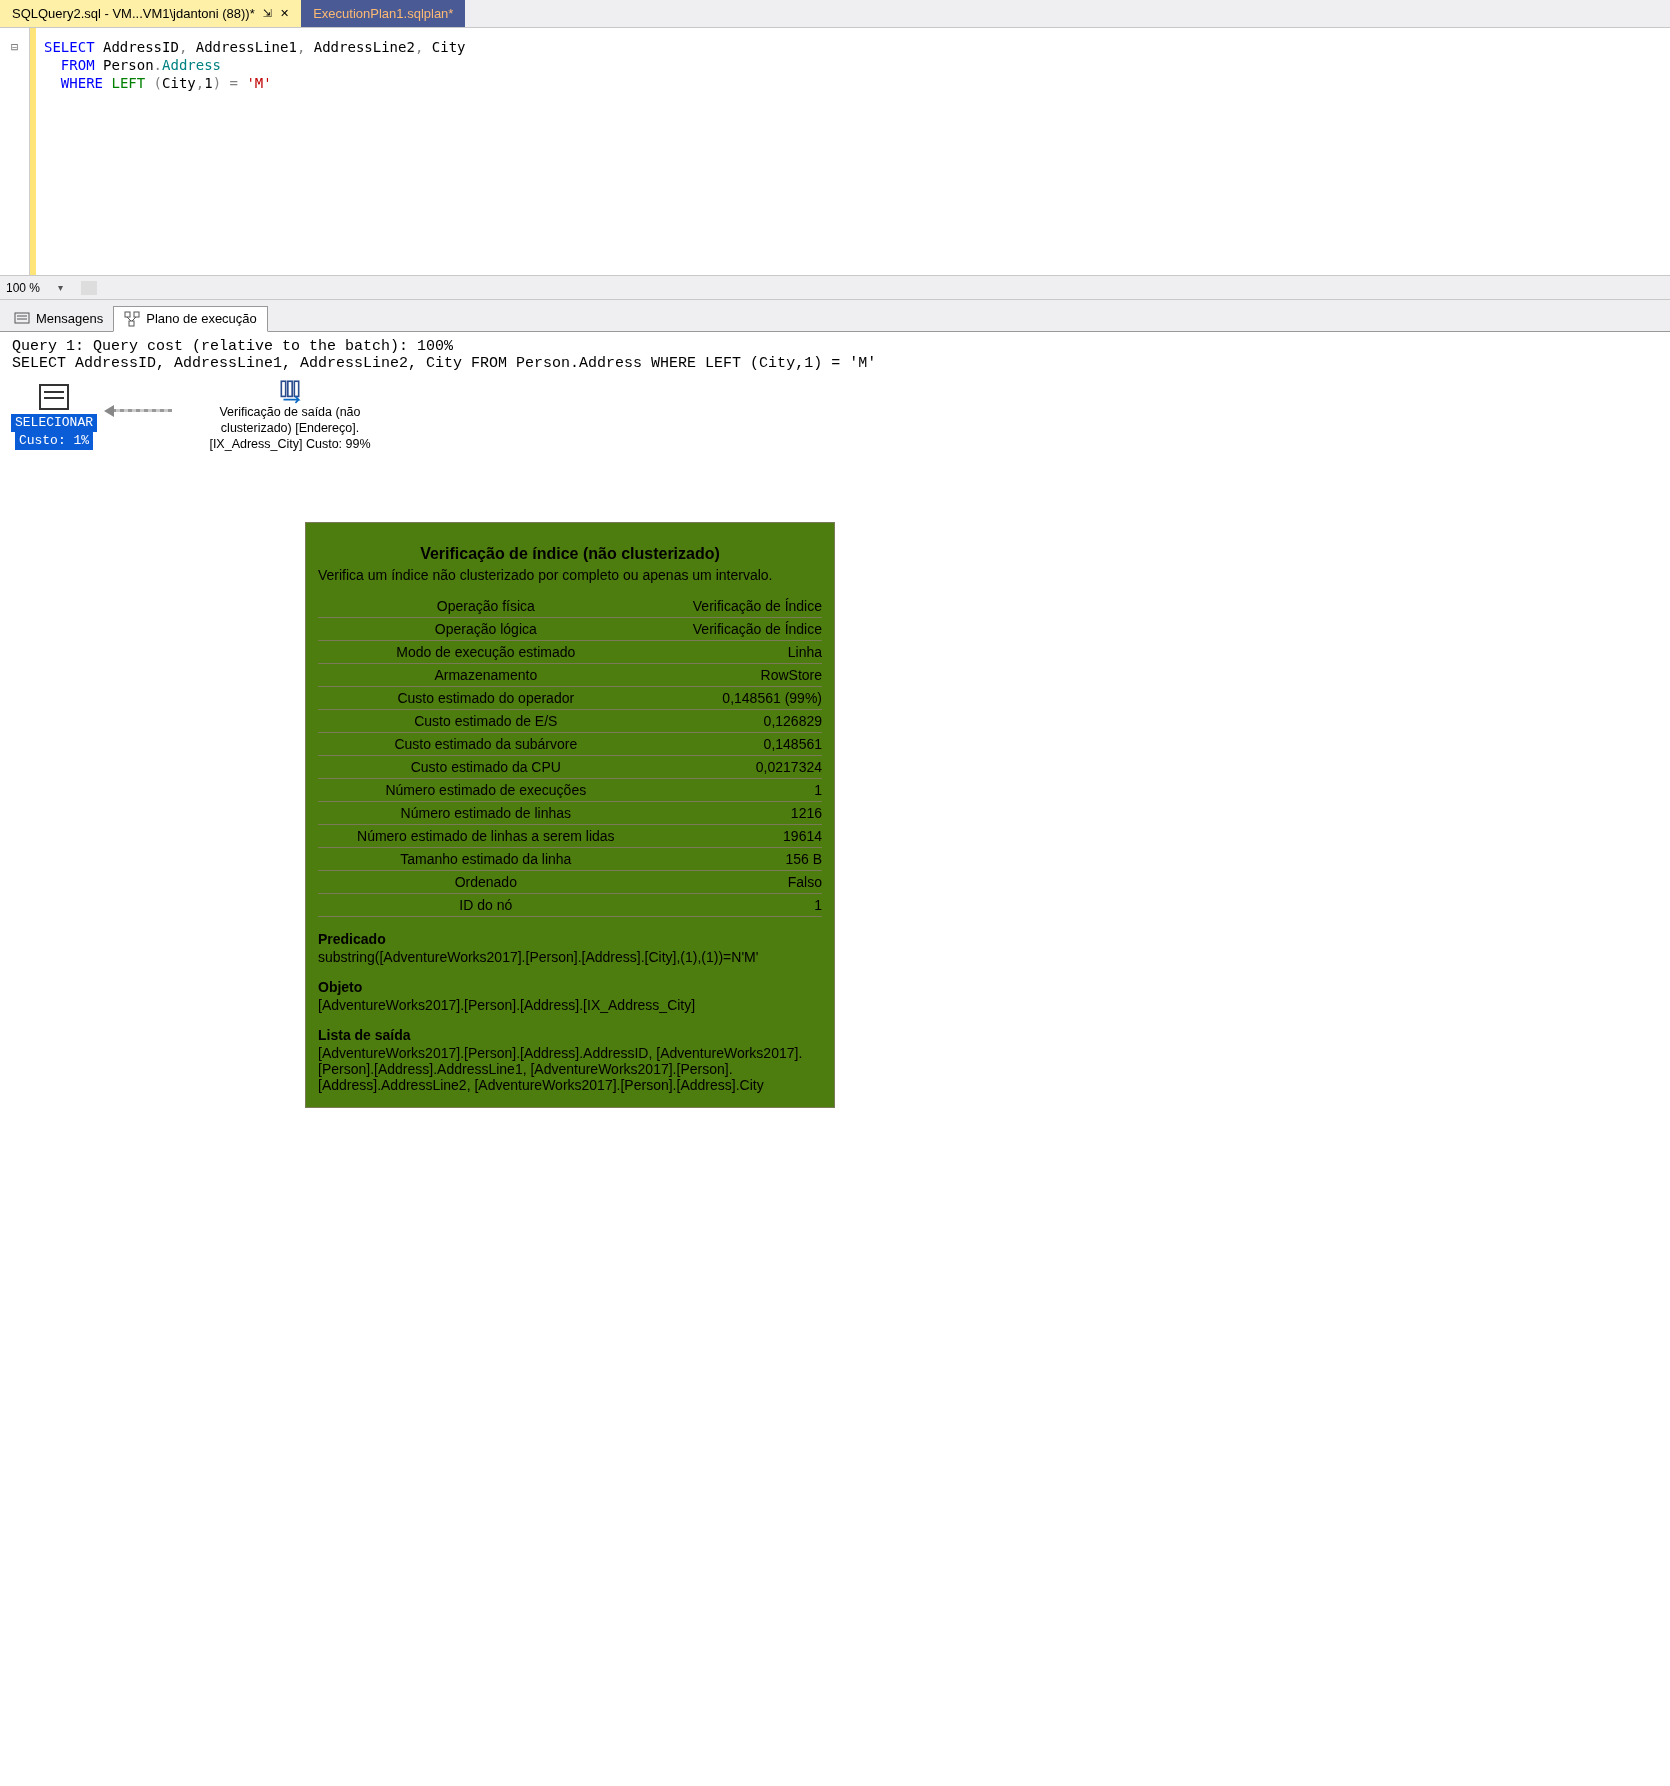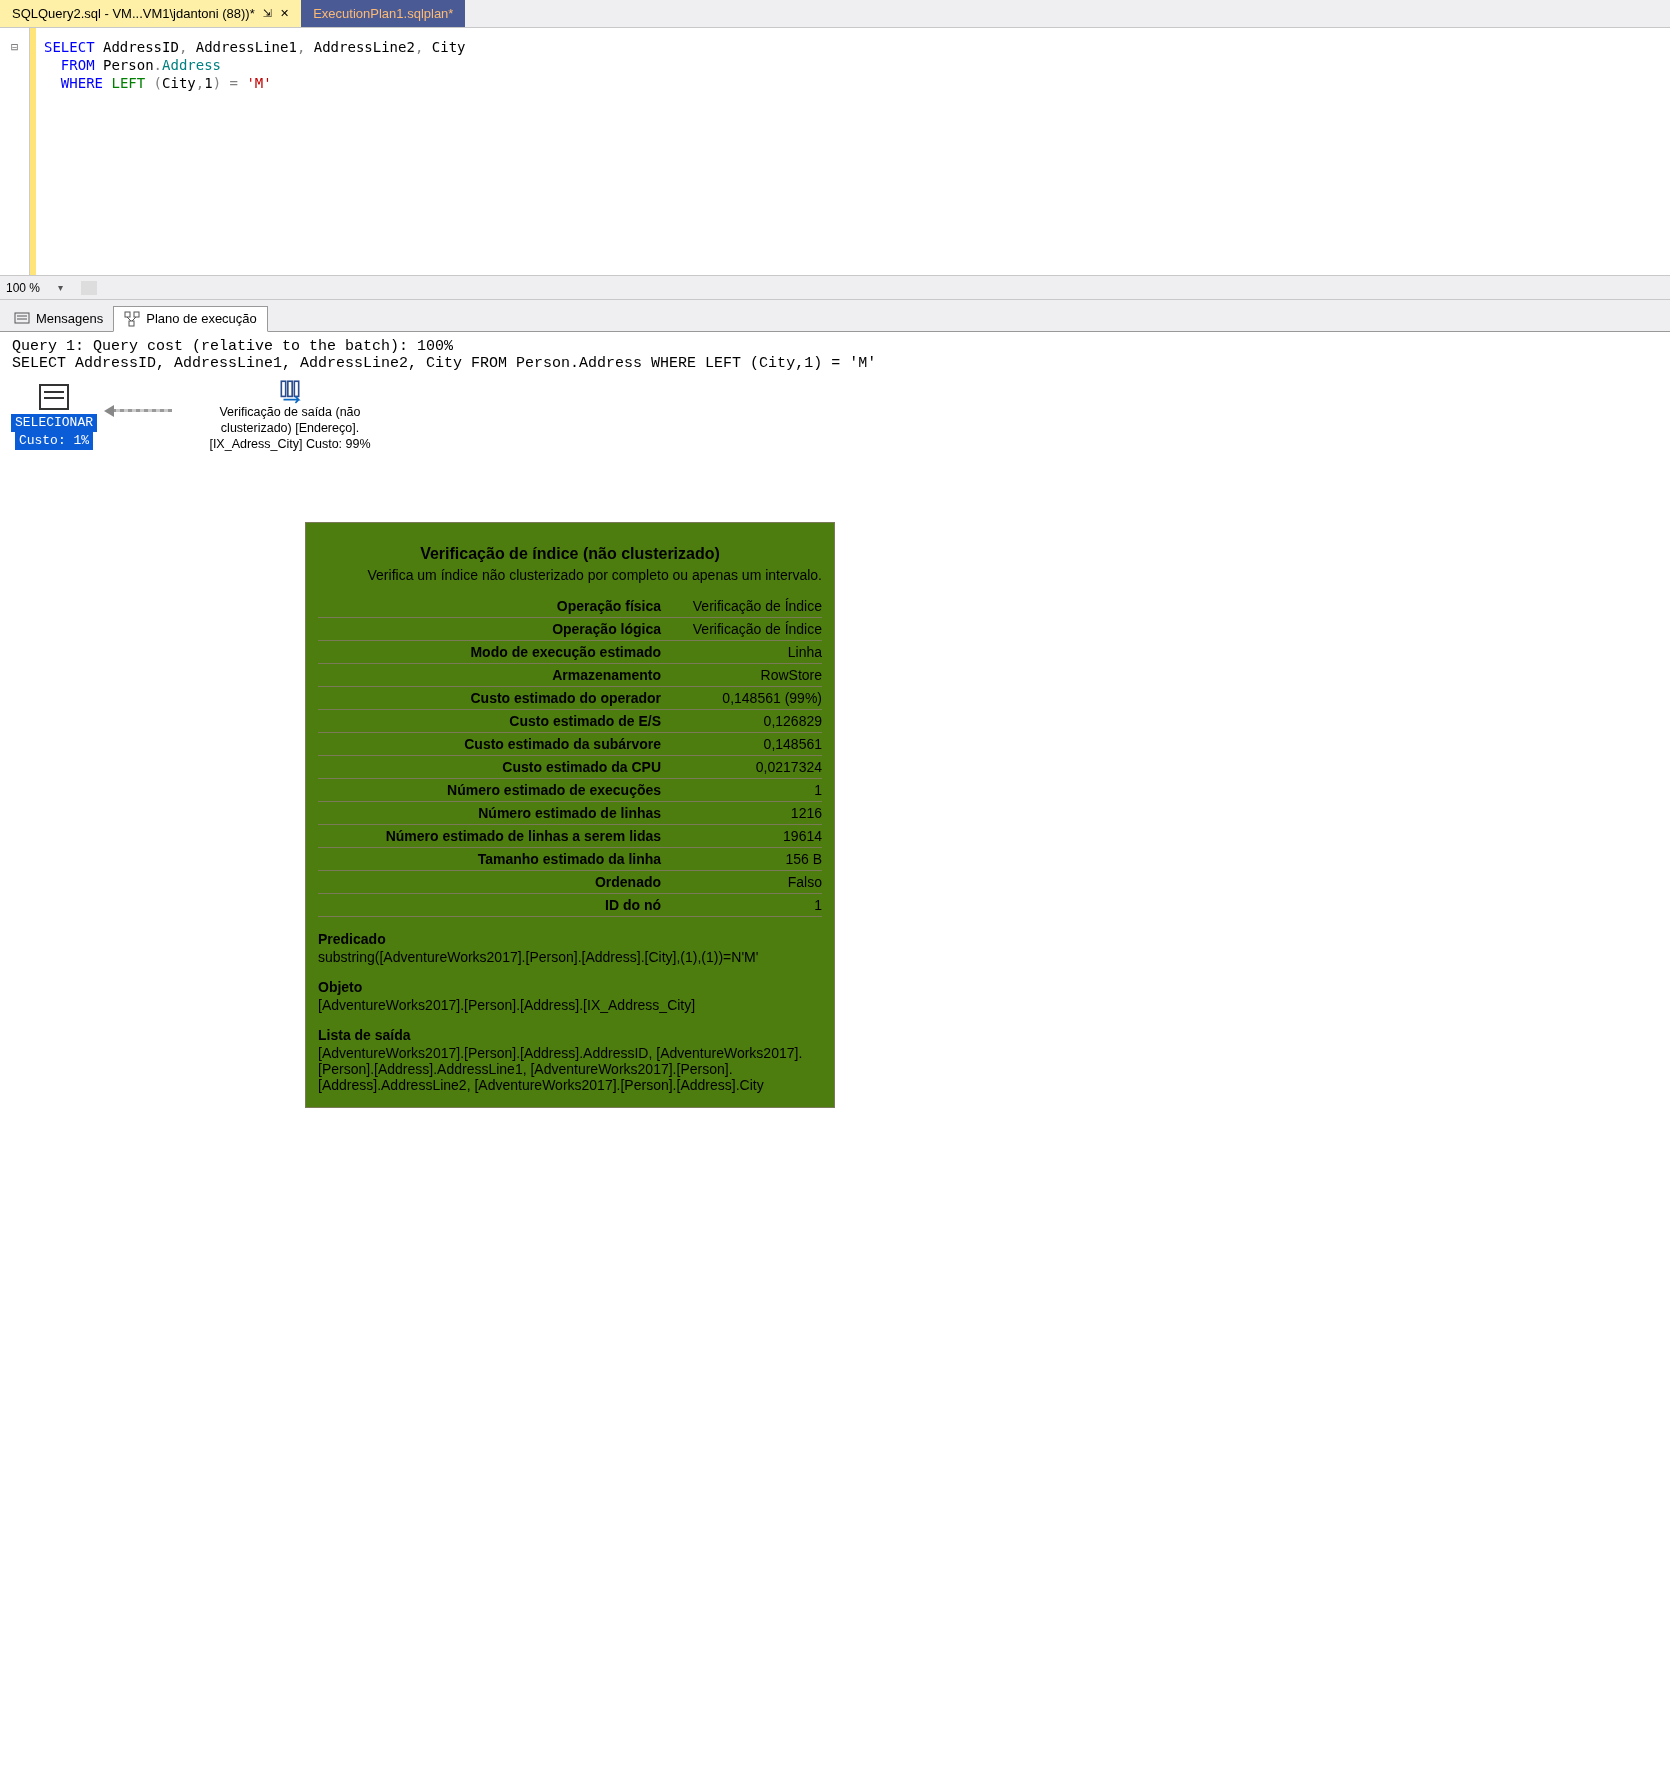"Verifica um índice não clusterizado" .tooltip .desc { text-align: right -> left }
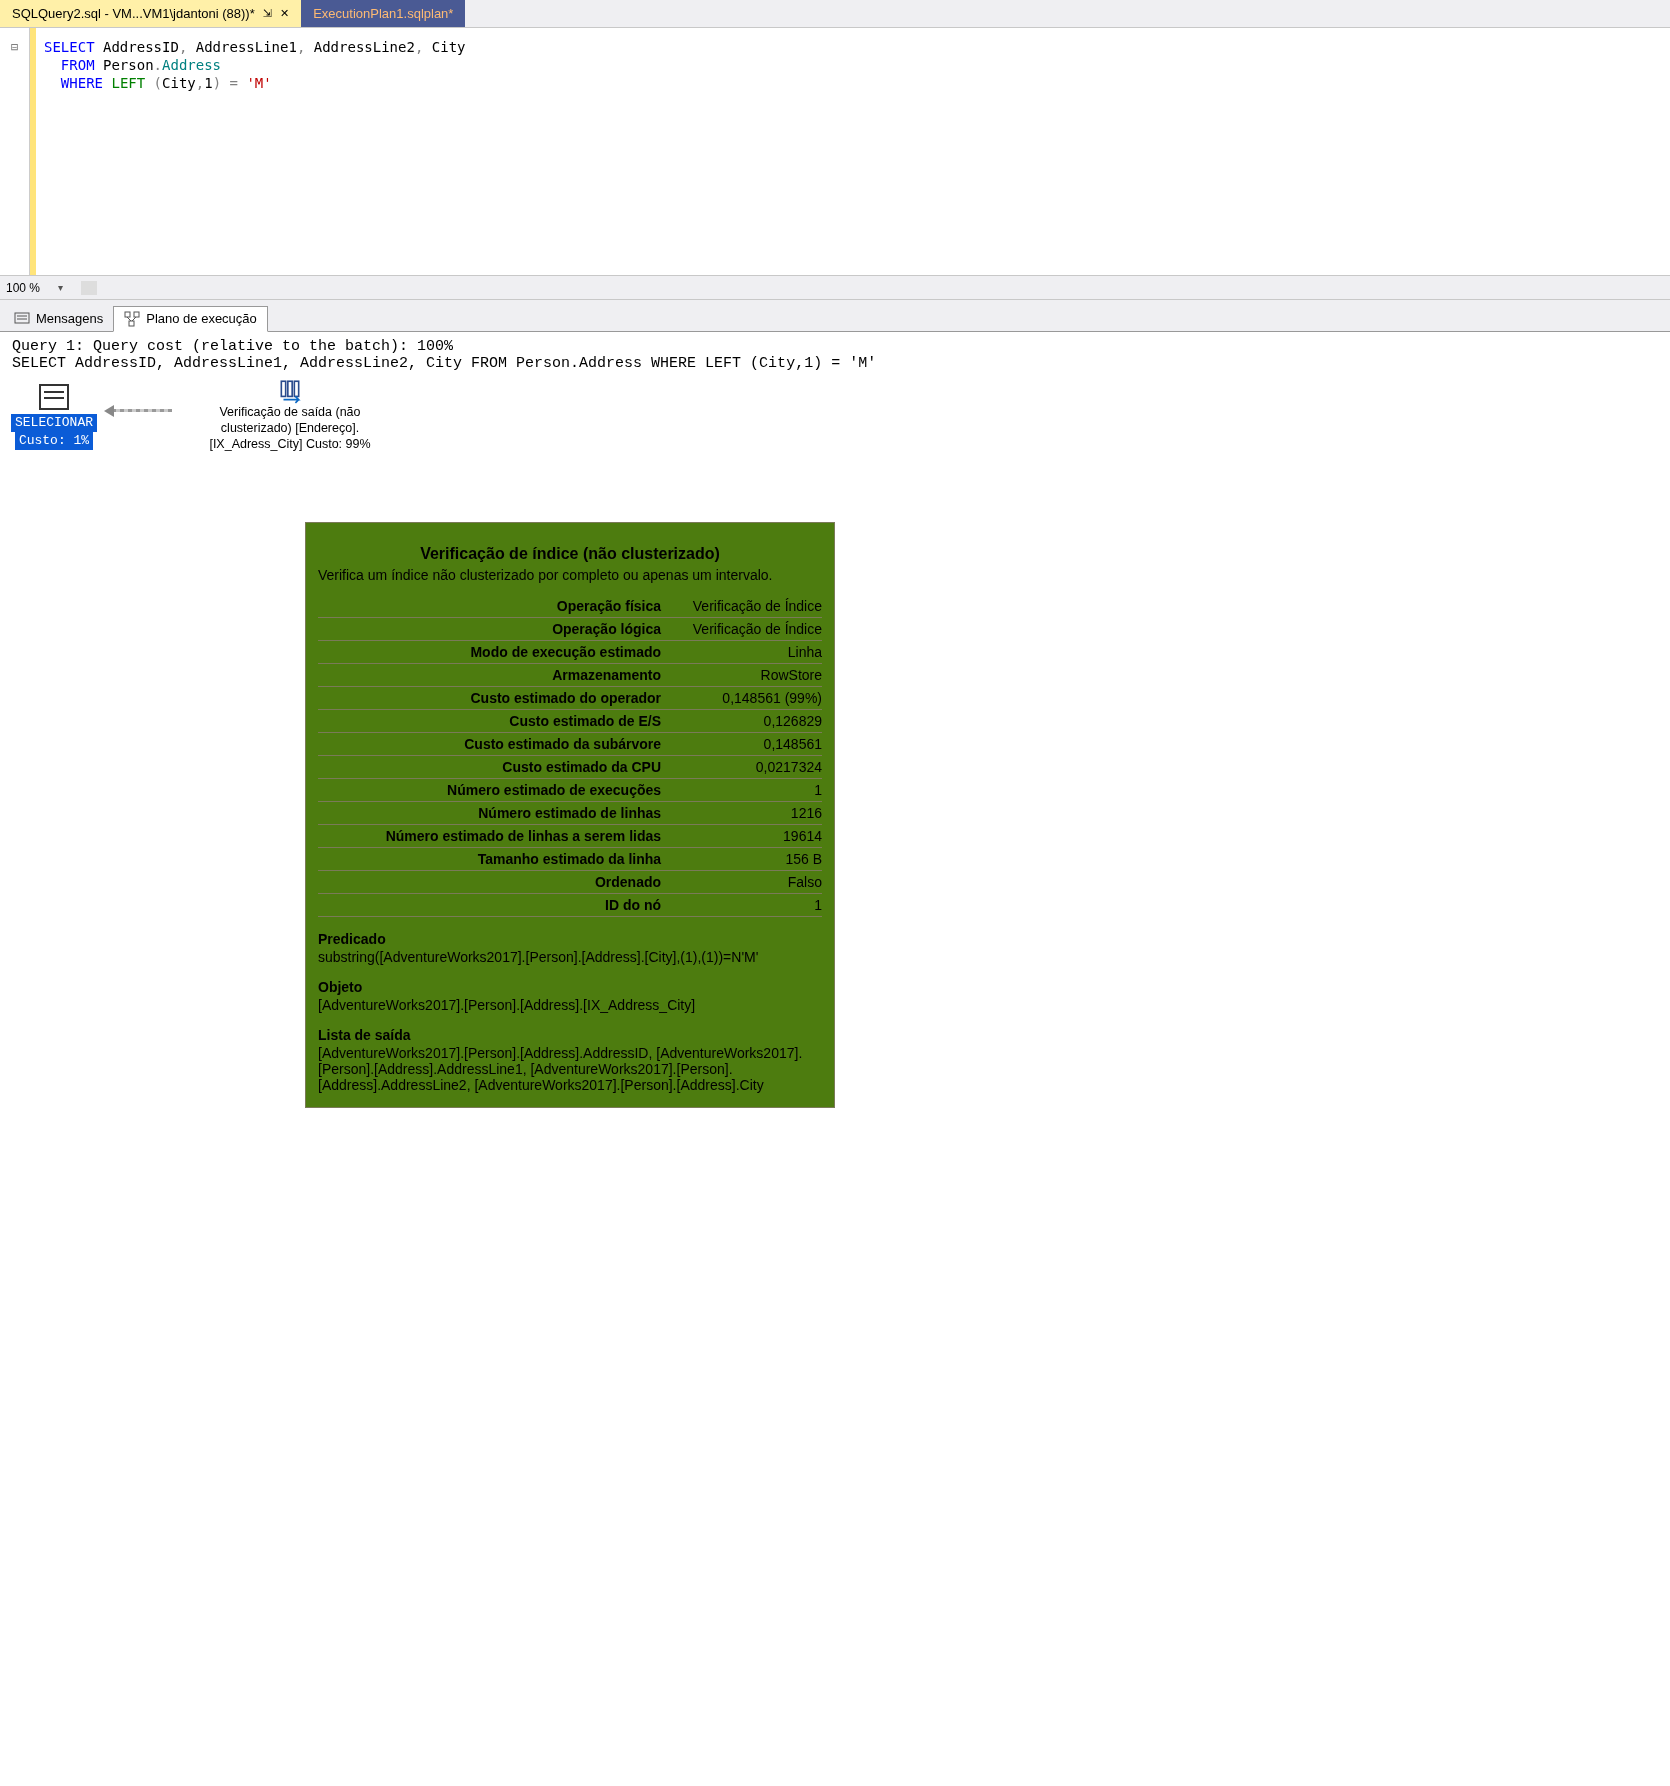"Operação física" .tooltip td.k { font-weight: 700 -> 400; text-align: right -> center }
